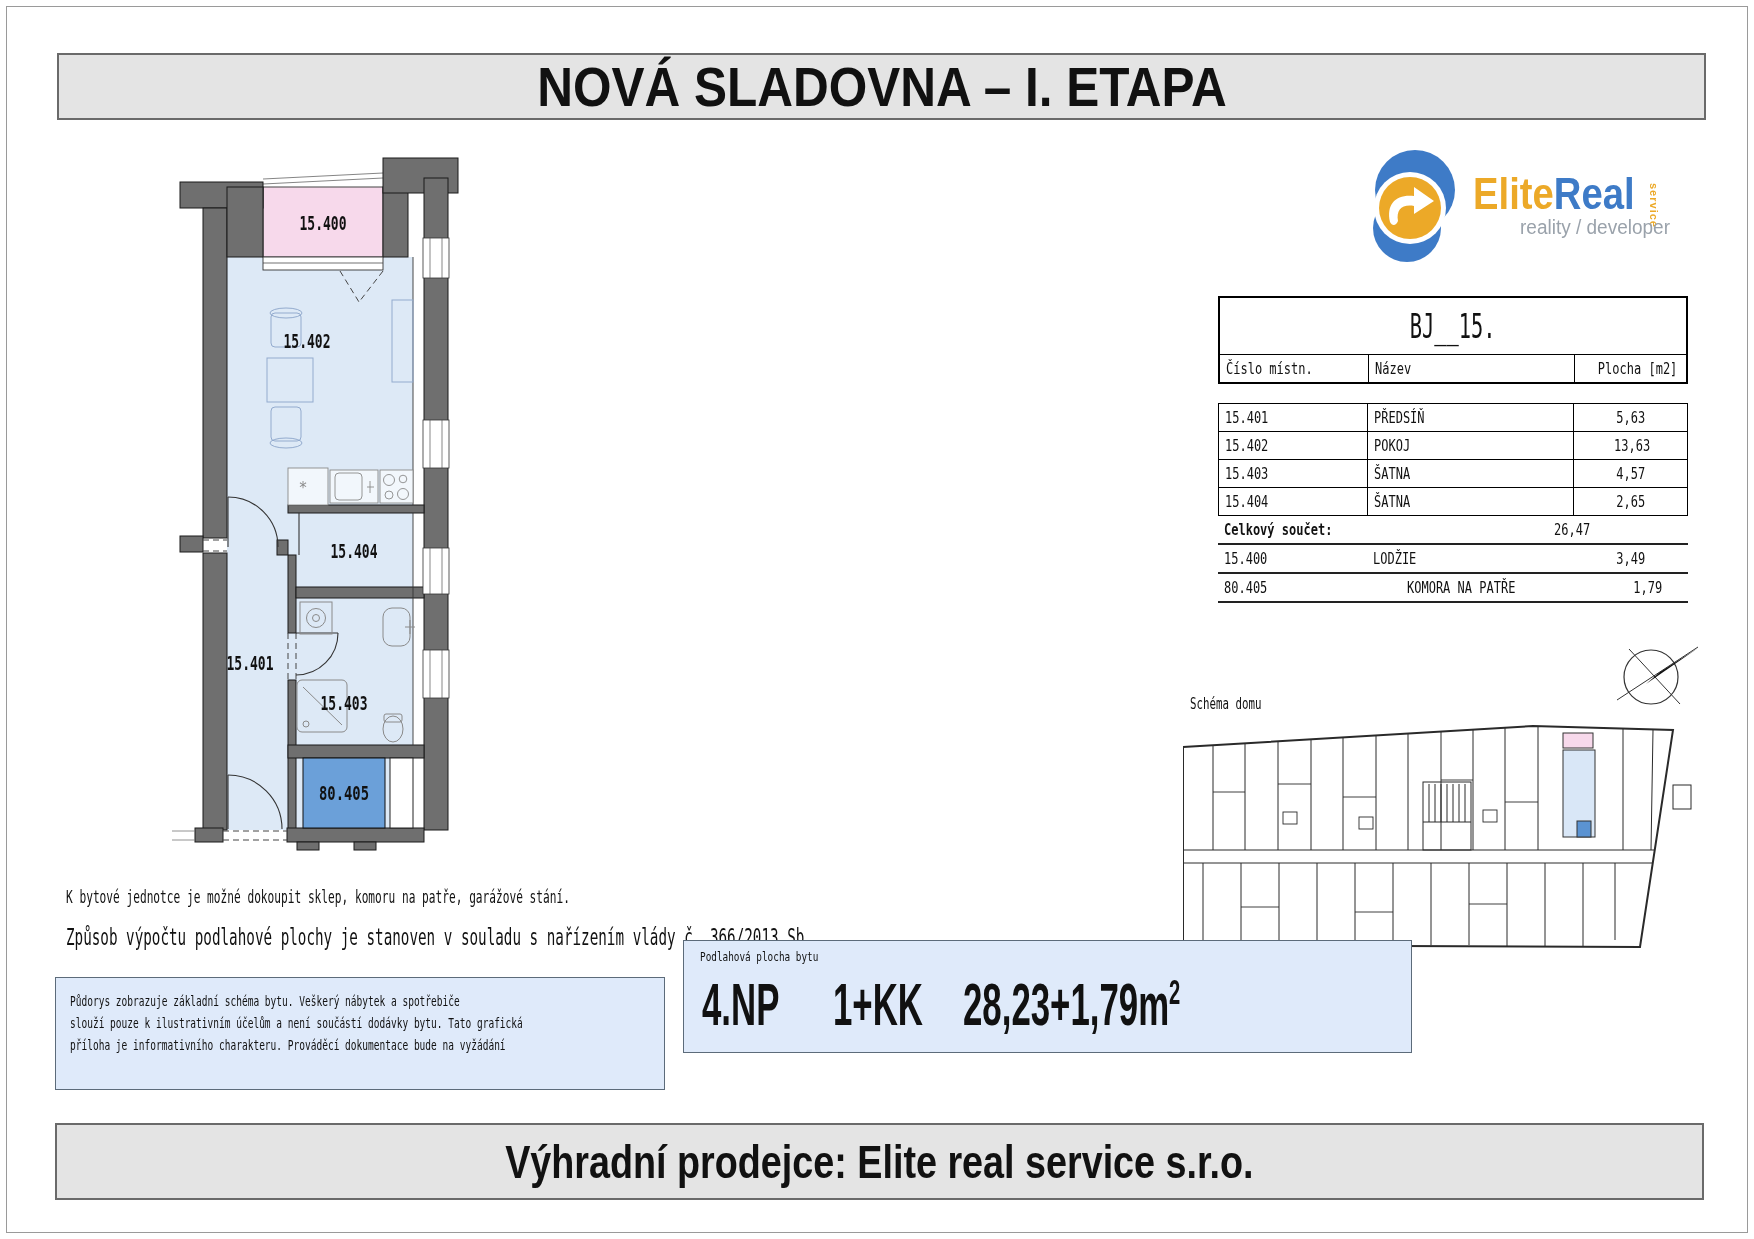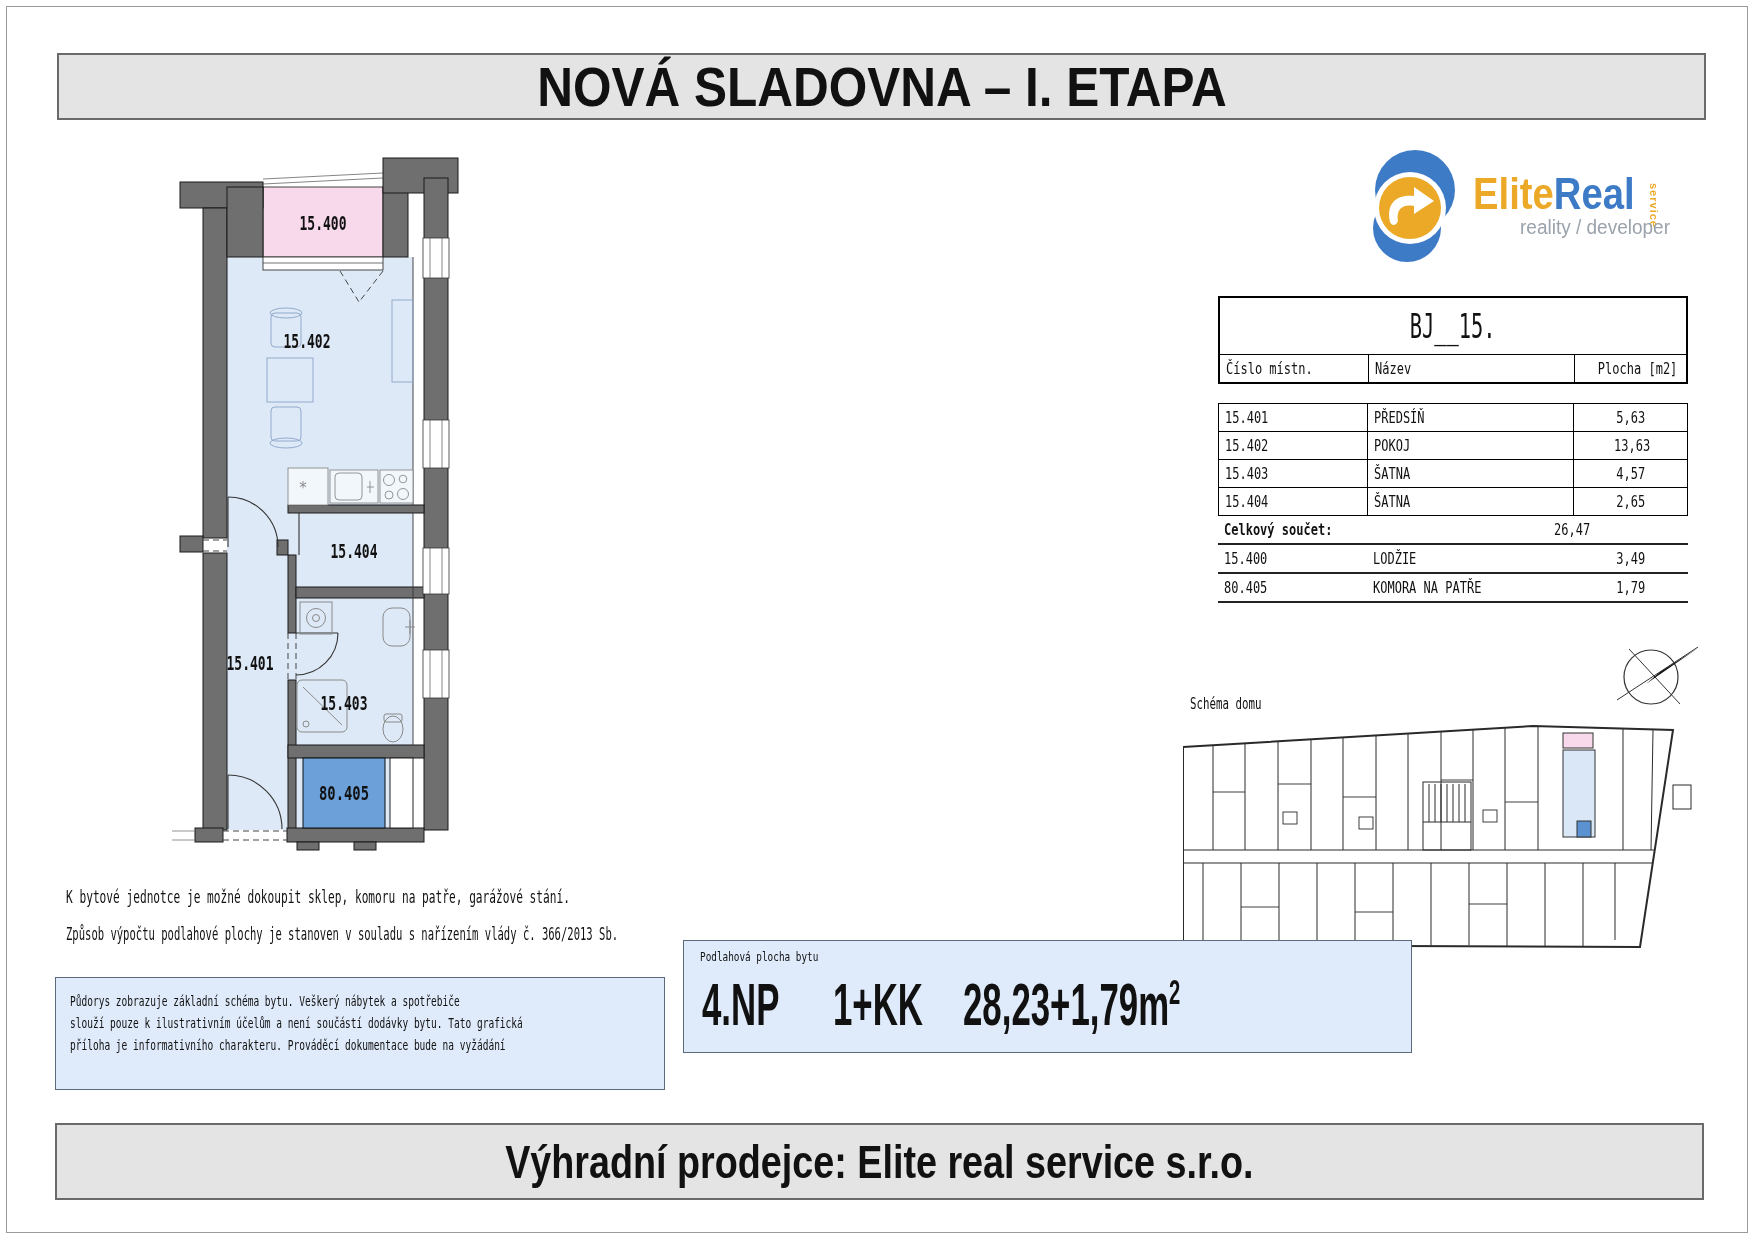"KOMORA NA PATŘE" div.cell2 { margin-left: none -> 34px }
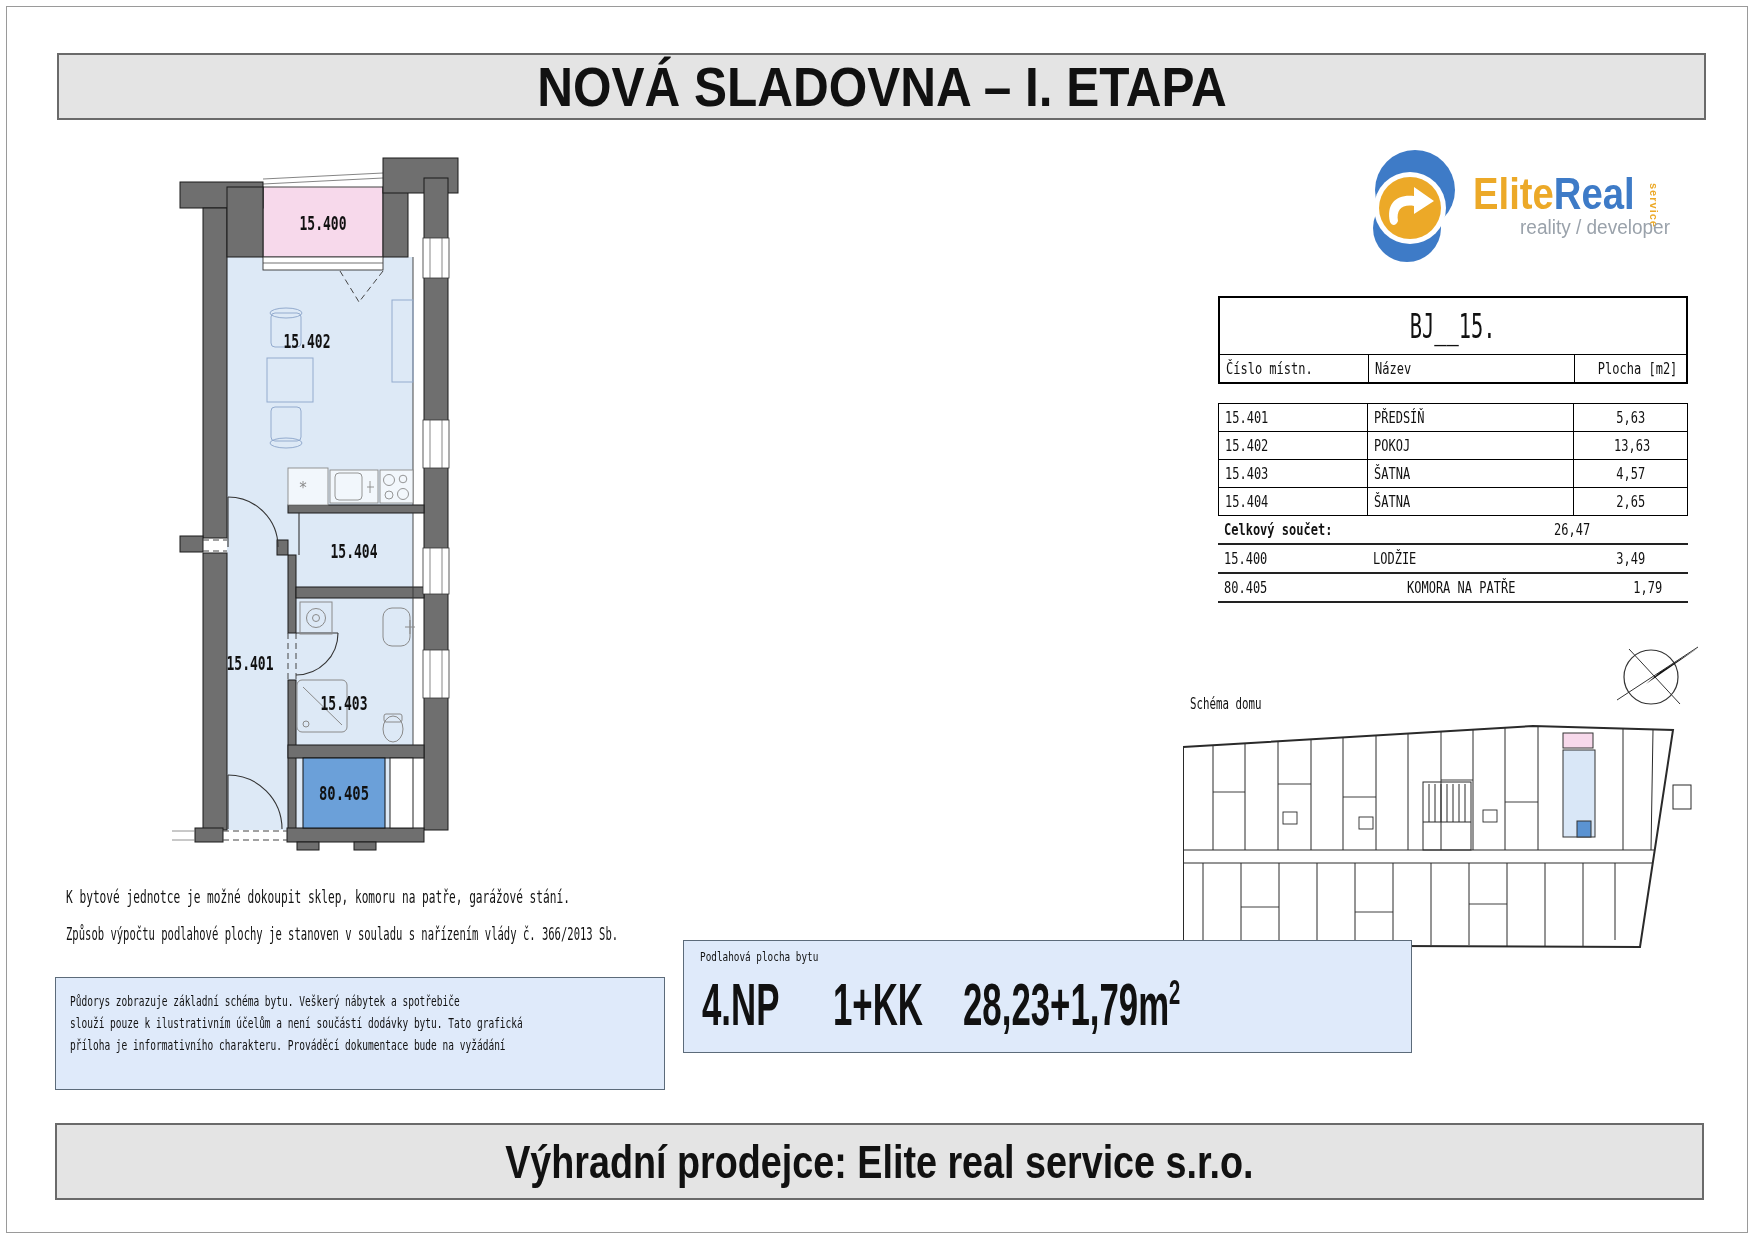"Způsob výpočtu podlahové plochy je" div.abs { font-size: 17px -> 23px }
